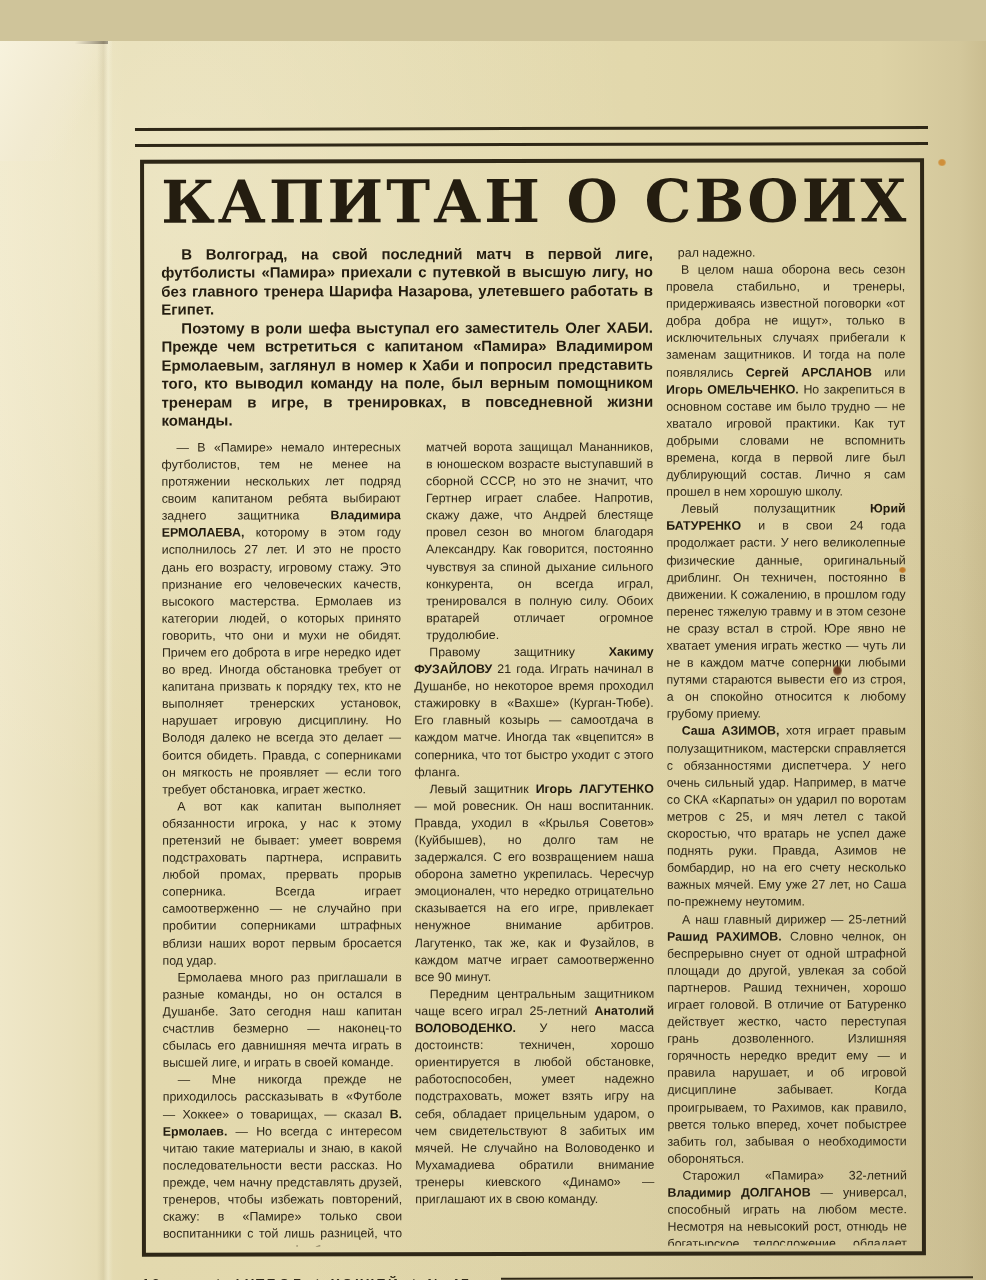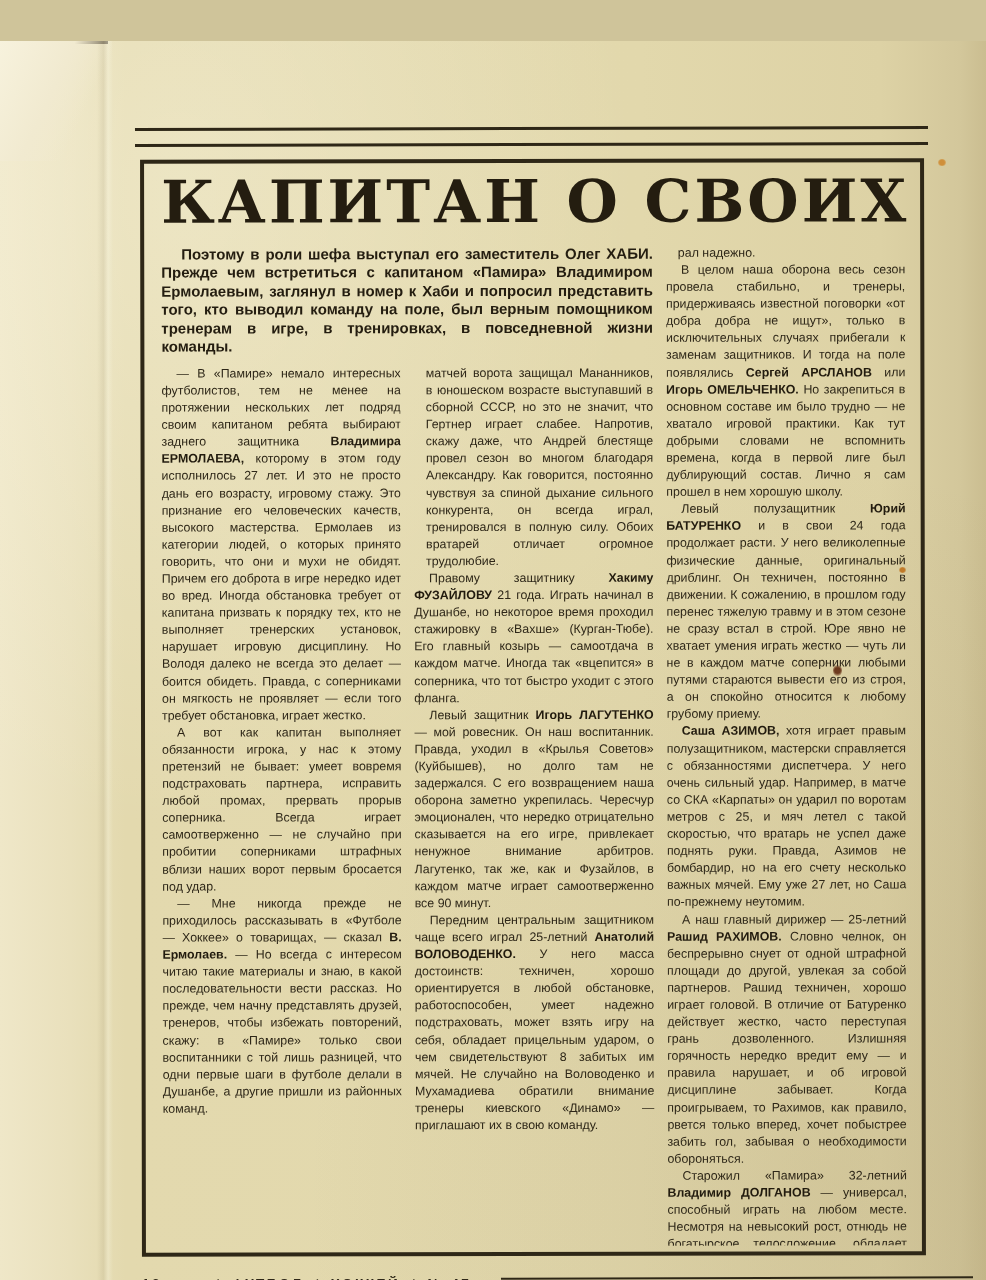"В Волгоград, на свой последний" p { html: none -> <p><span>В Волгоград, на свой последний матч в первой лиге, футболисты «Памира» приехали с путевкой в высшую лигу, но без главного тренера Шарифа Назарова, улетевшего работать в Египет.</span></p> }
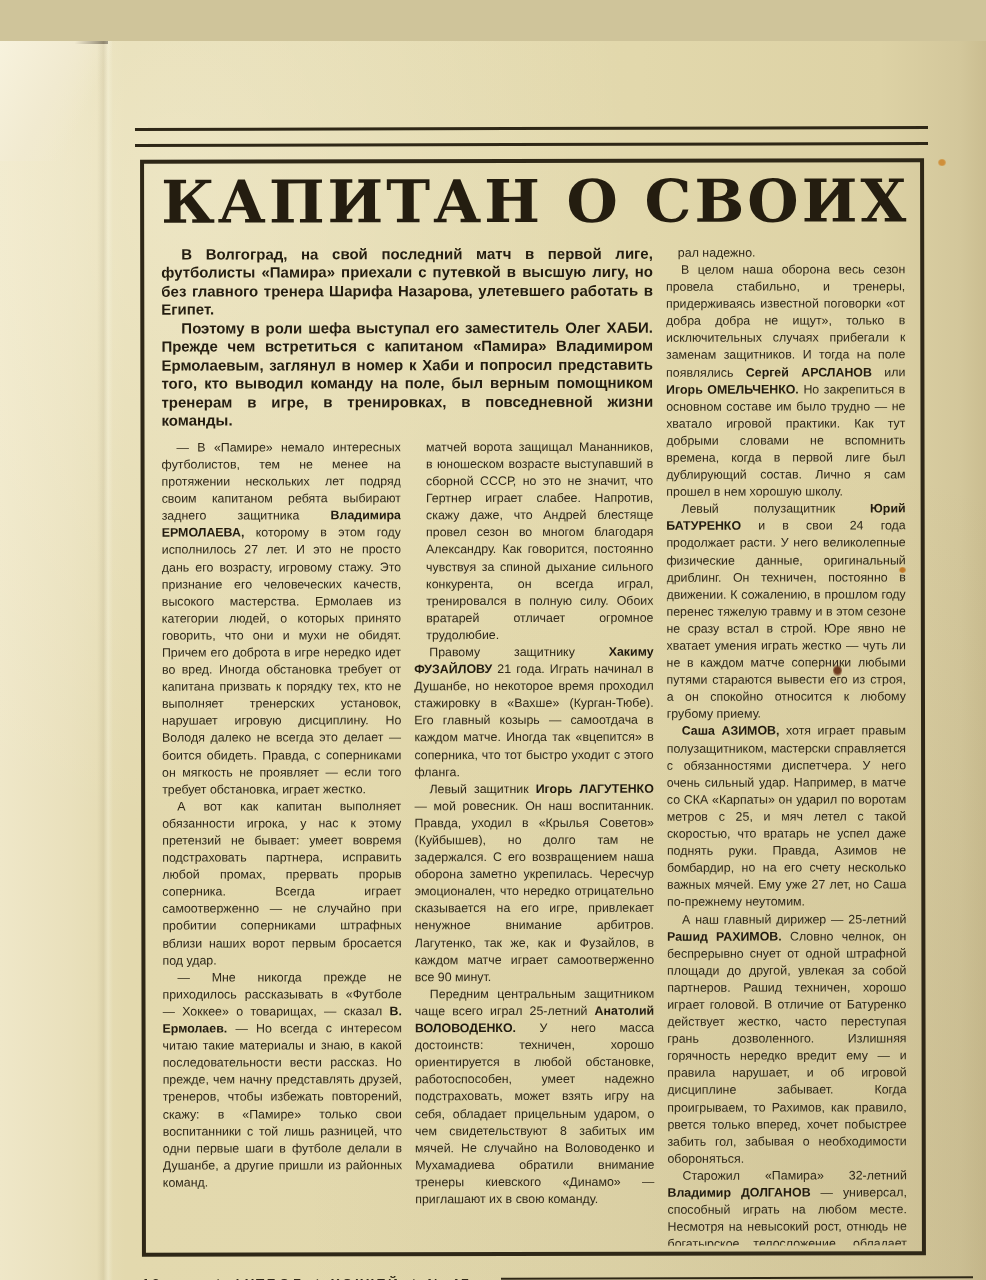"Ермолаева много раз приглашали в" p { html: none -> <p><span>Ермолаева много раз приглашали в разные команды, но он остался в Душанбе. Зато сегодня наш капитан счастлив безмерно — наконец-то сбылась его давнишняя мечта играть в высшей лиге, и играть в своей команде.</span></p> }
